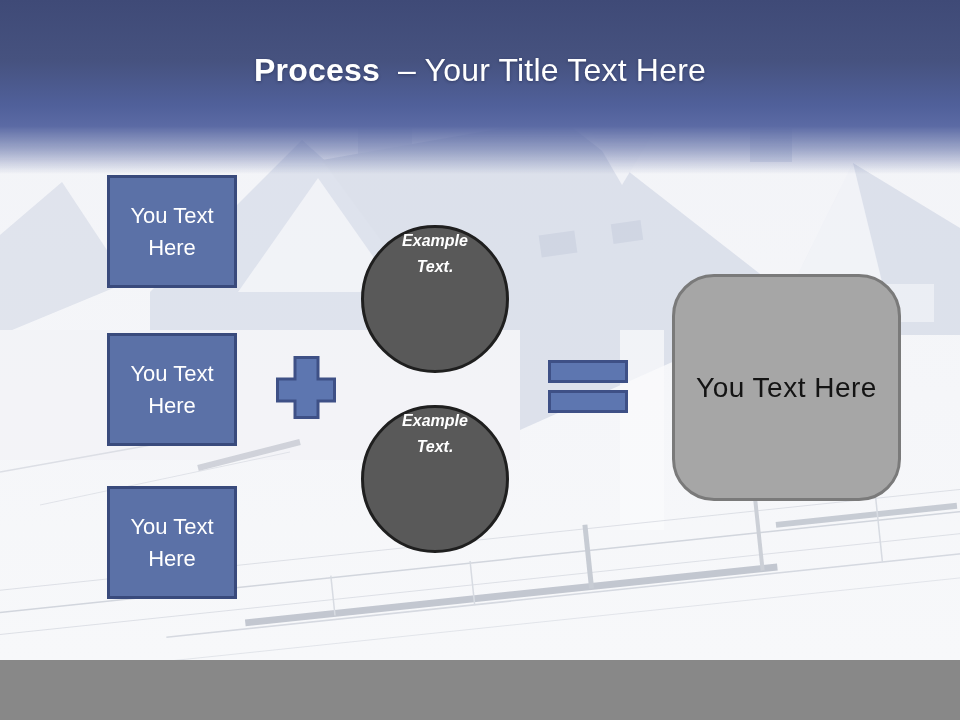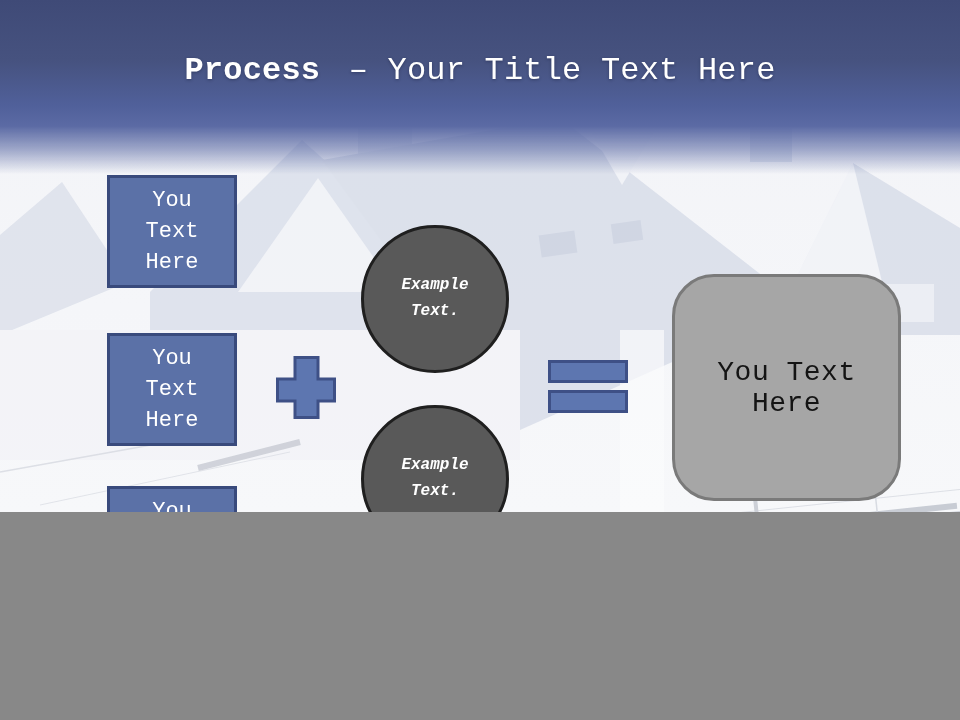"Process – Your Title Text" .slide { font-family: Liberation Mono, monospace -> Liberation Sans, sans-serif; height: 512px -> 660px }
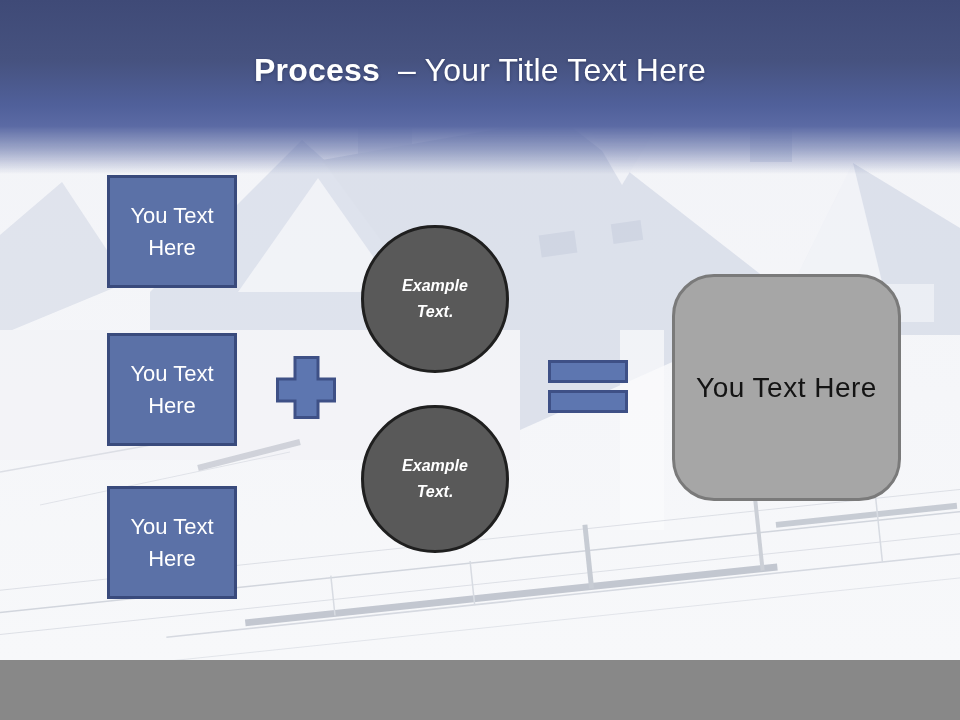"Example Text." .pcircle { align-items: center -> flex-start }
